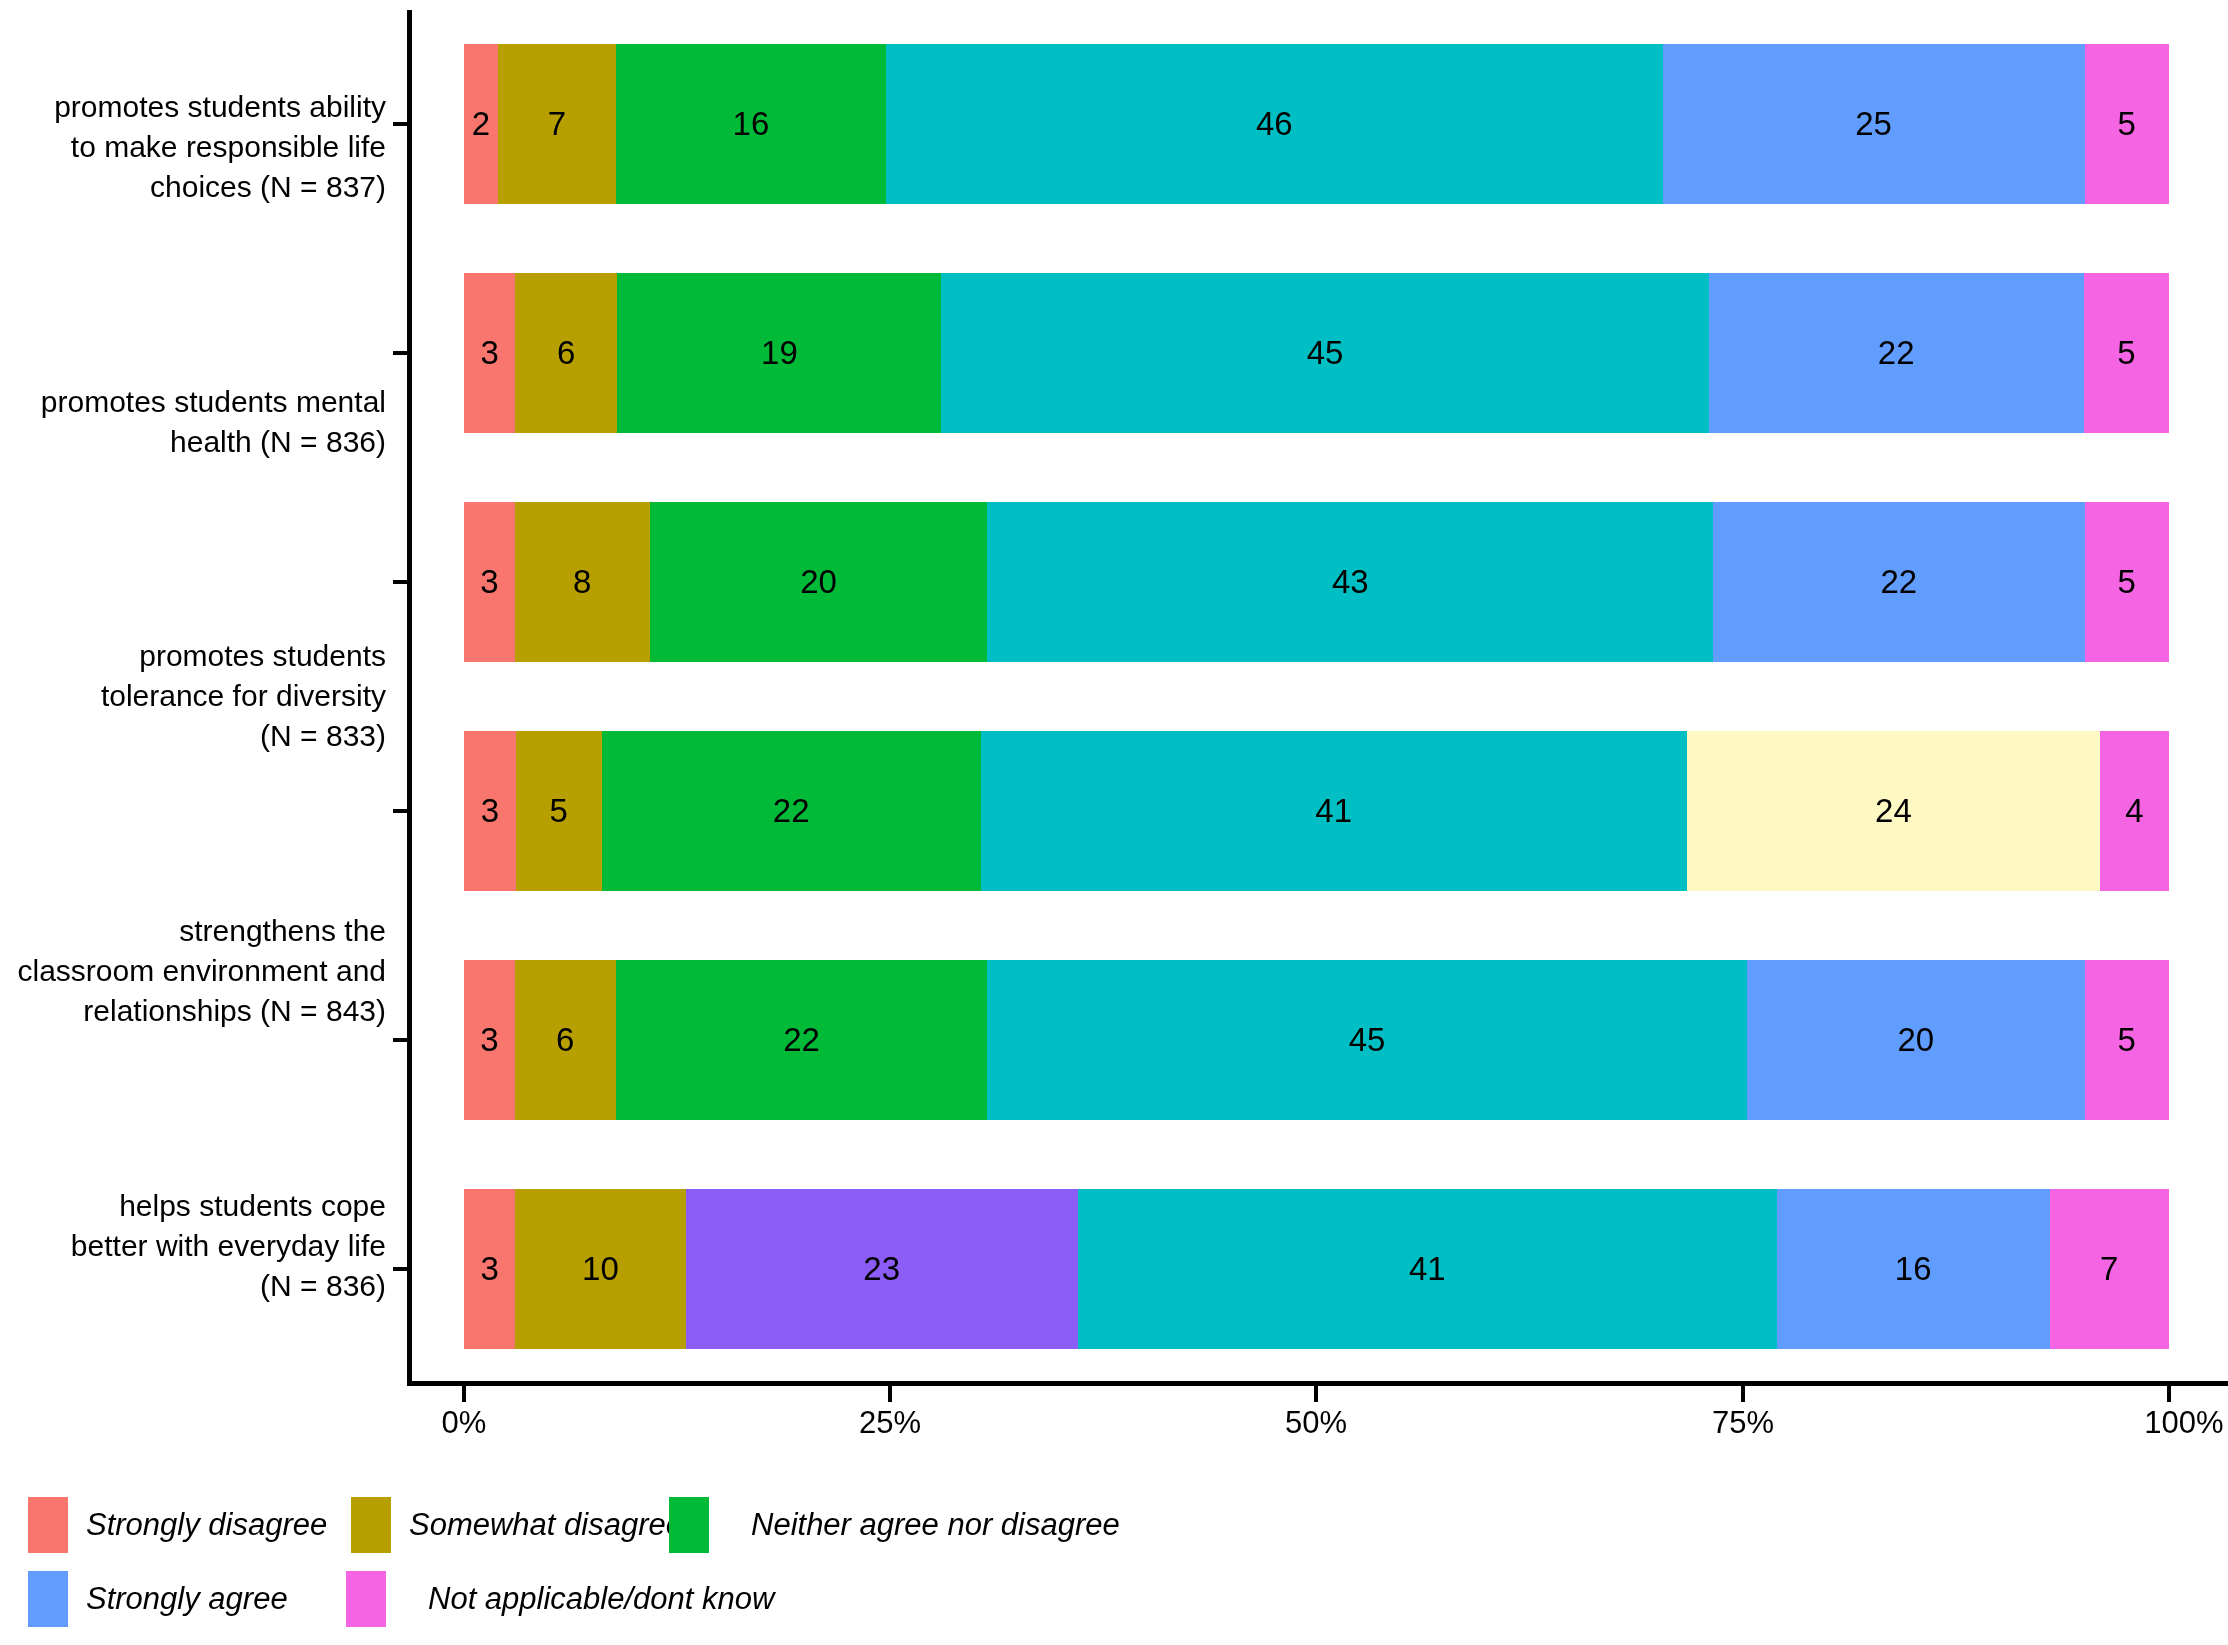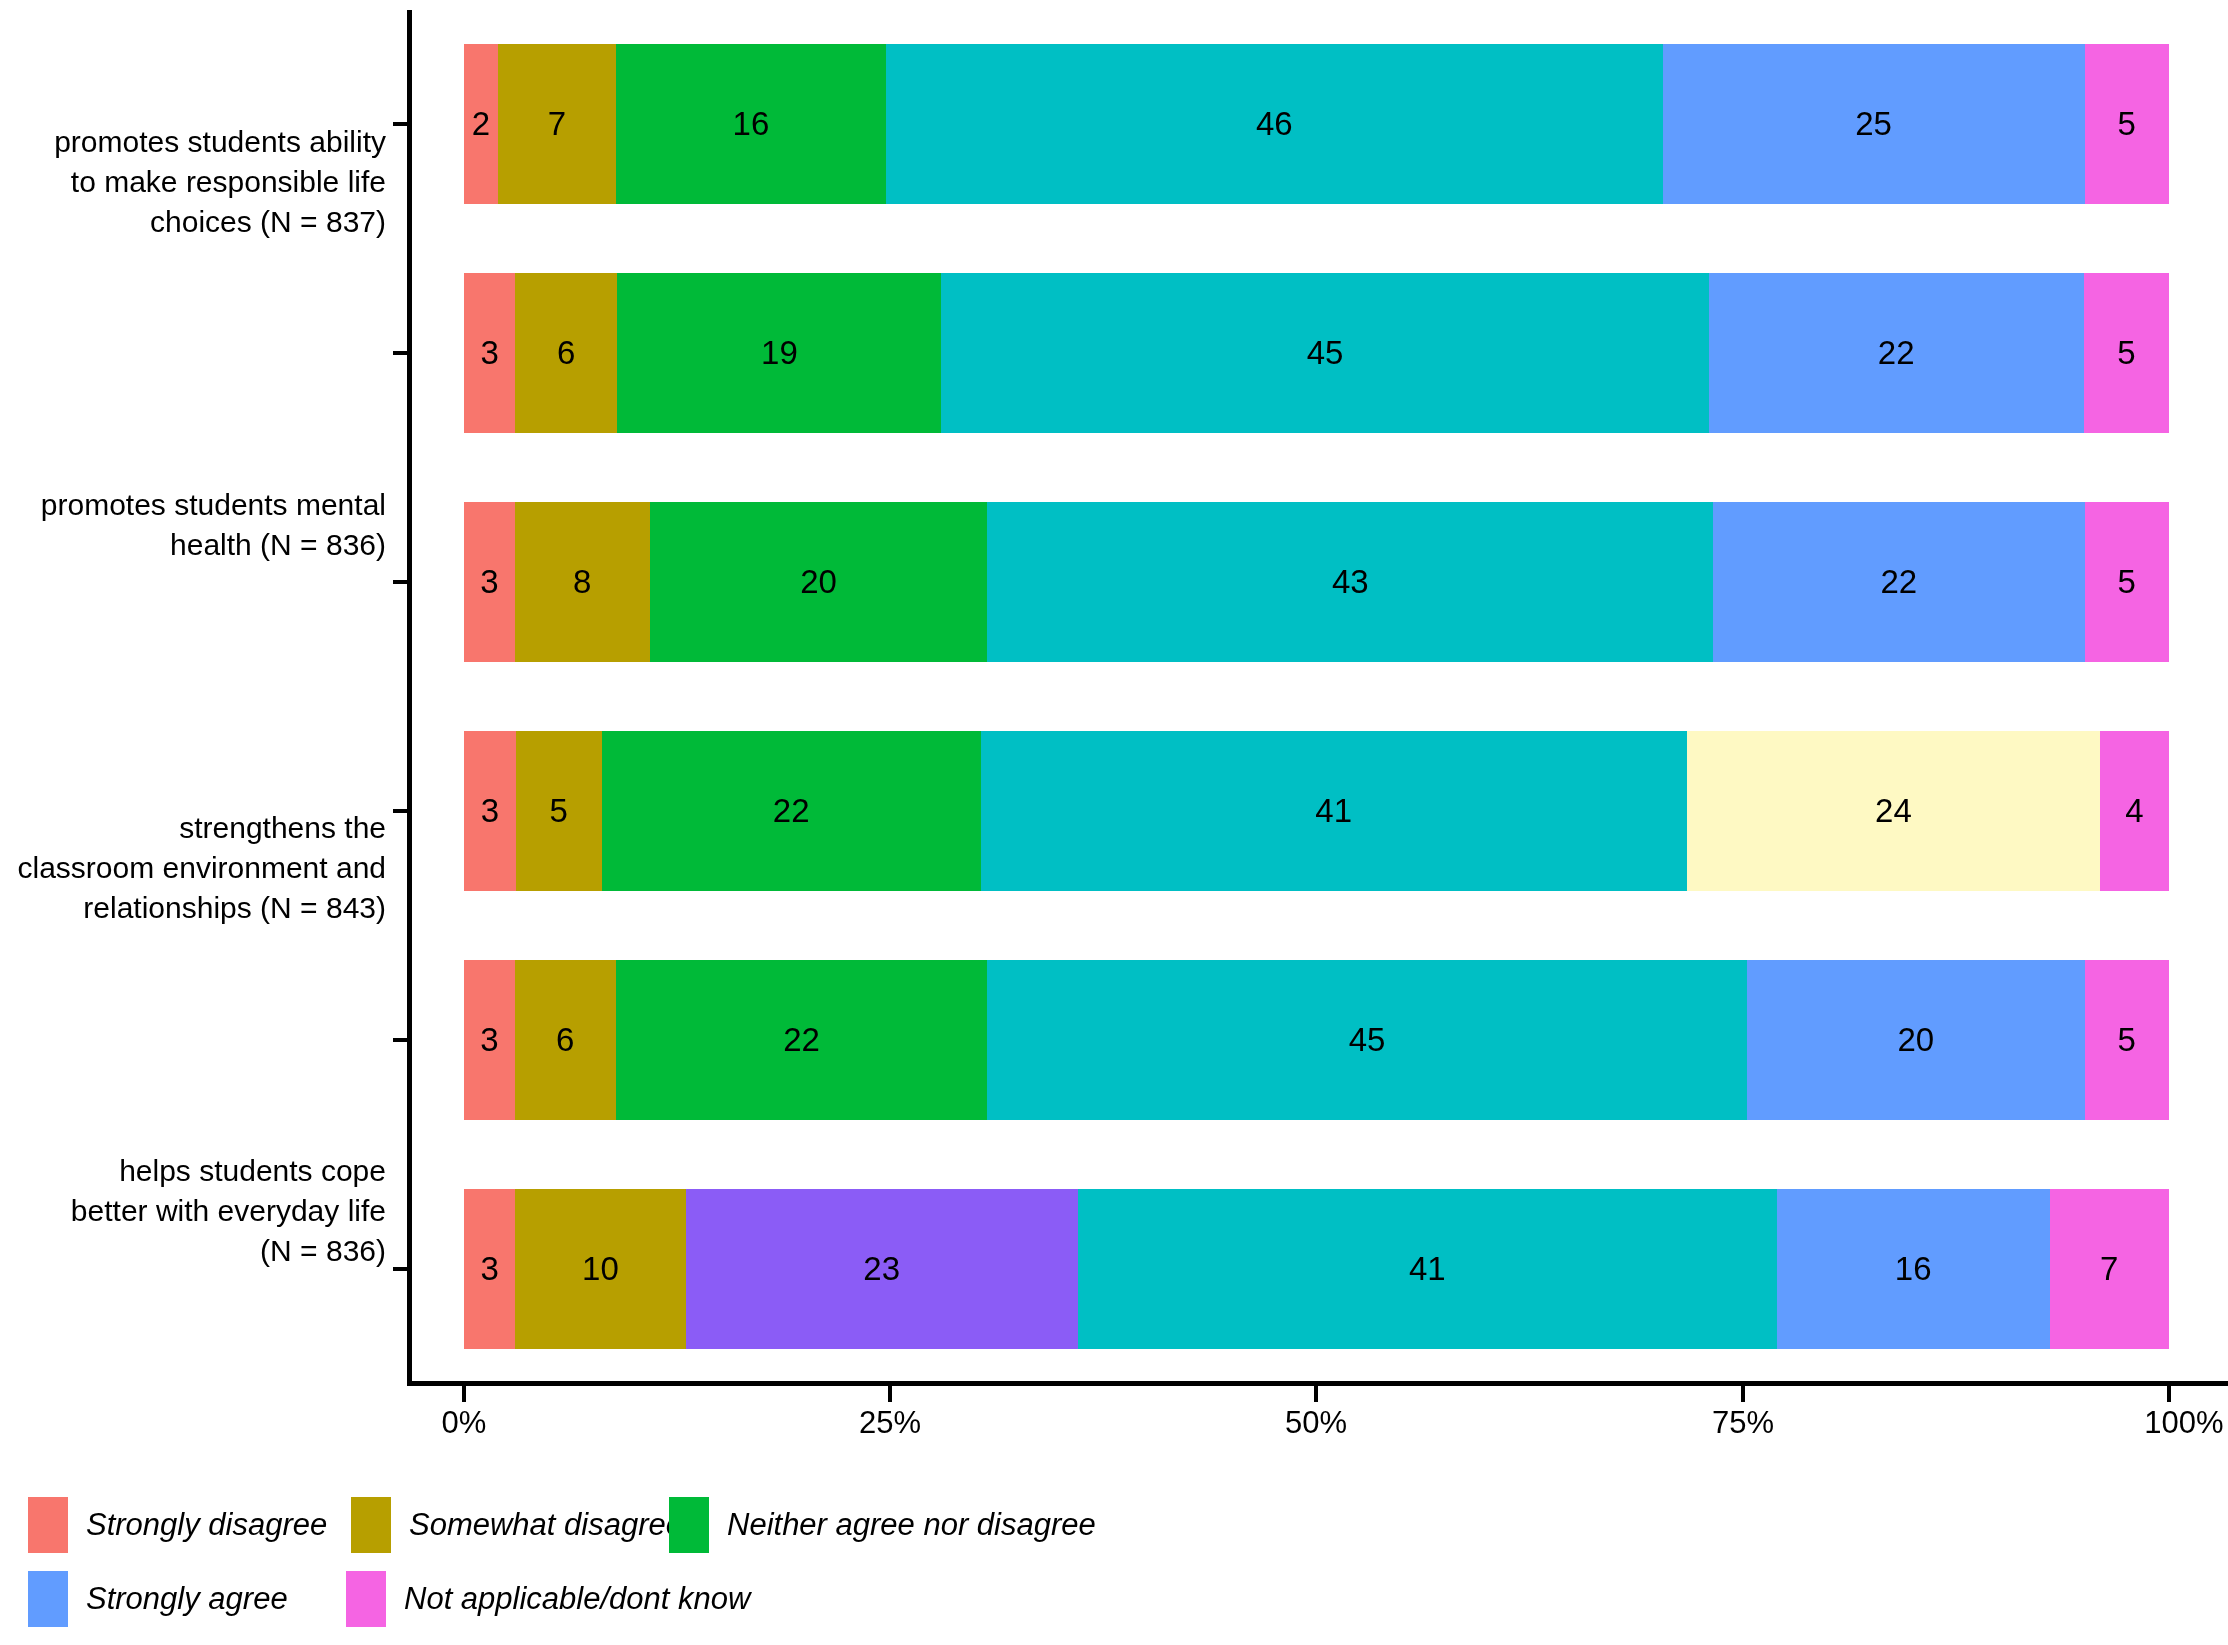"promotes students" div.ylab-cell { html: none -> <div> <div>promotes students tolerance for diversity (N = 833)</div> </div> }
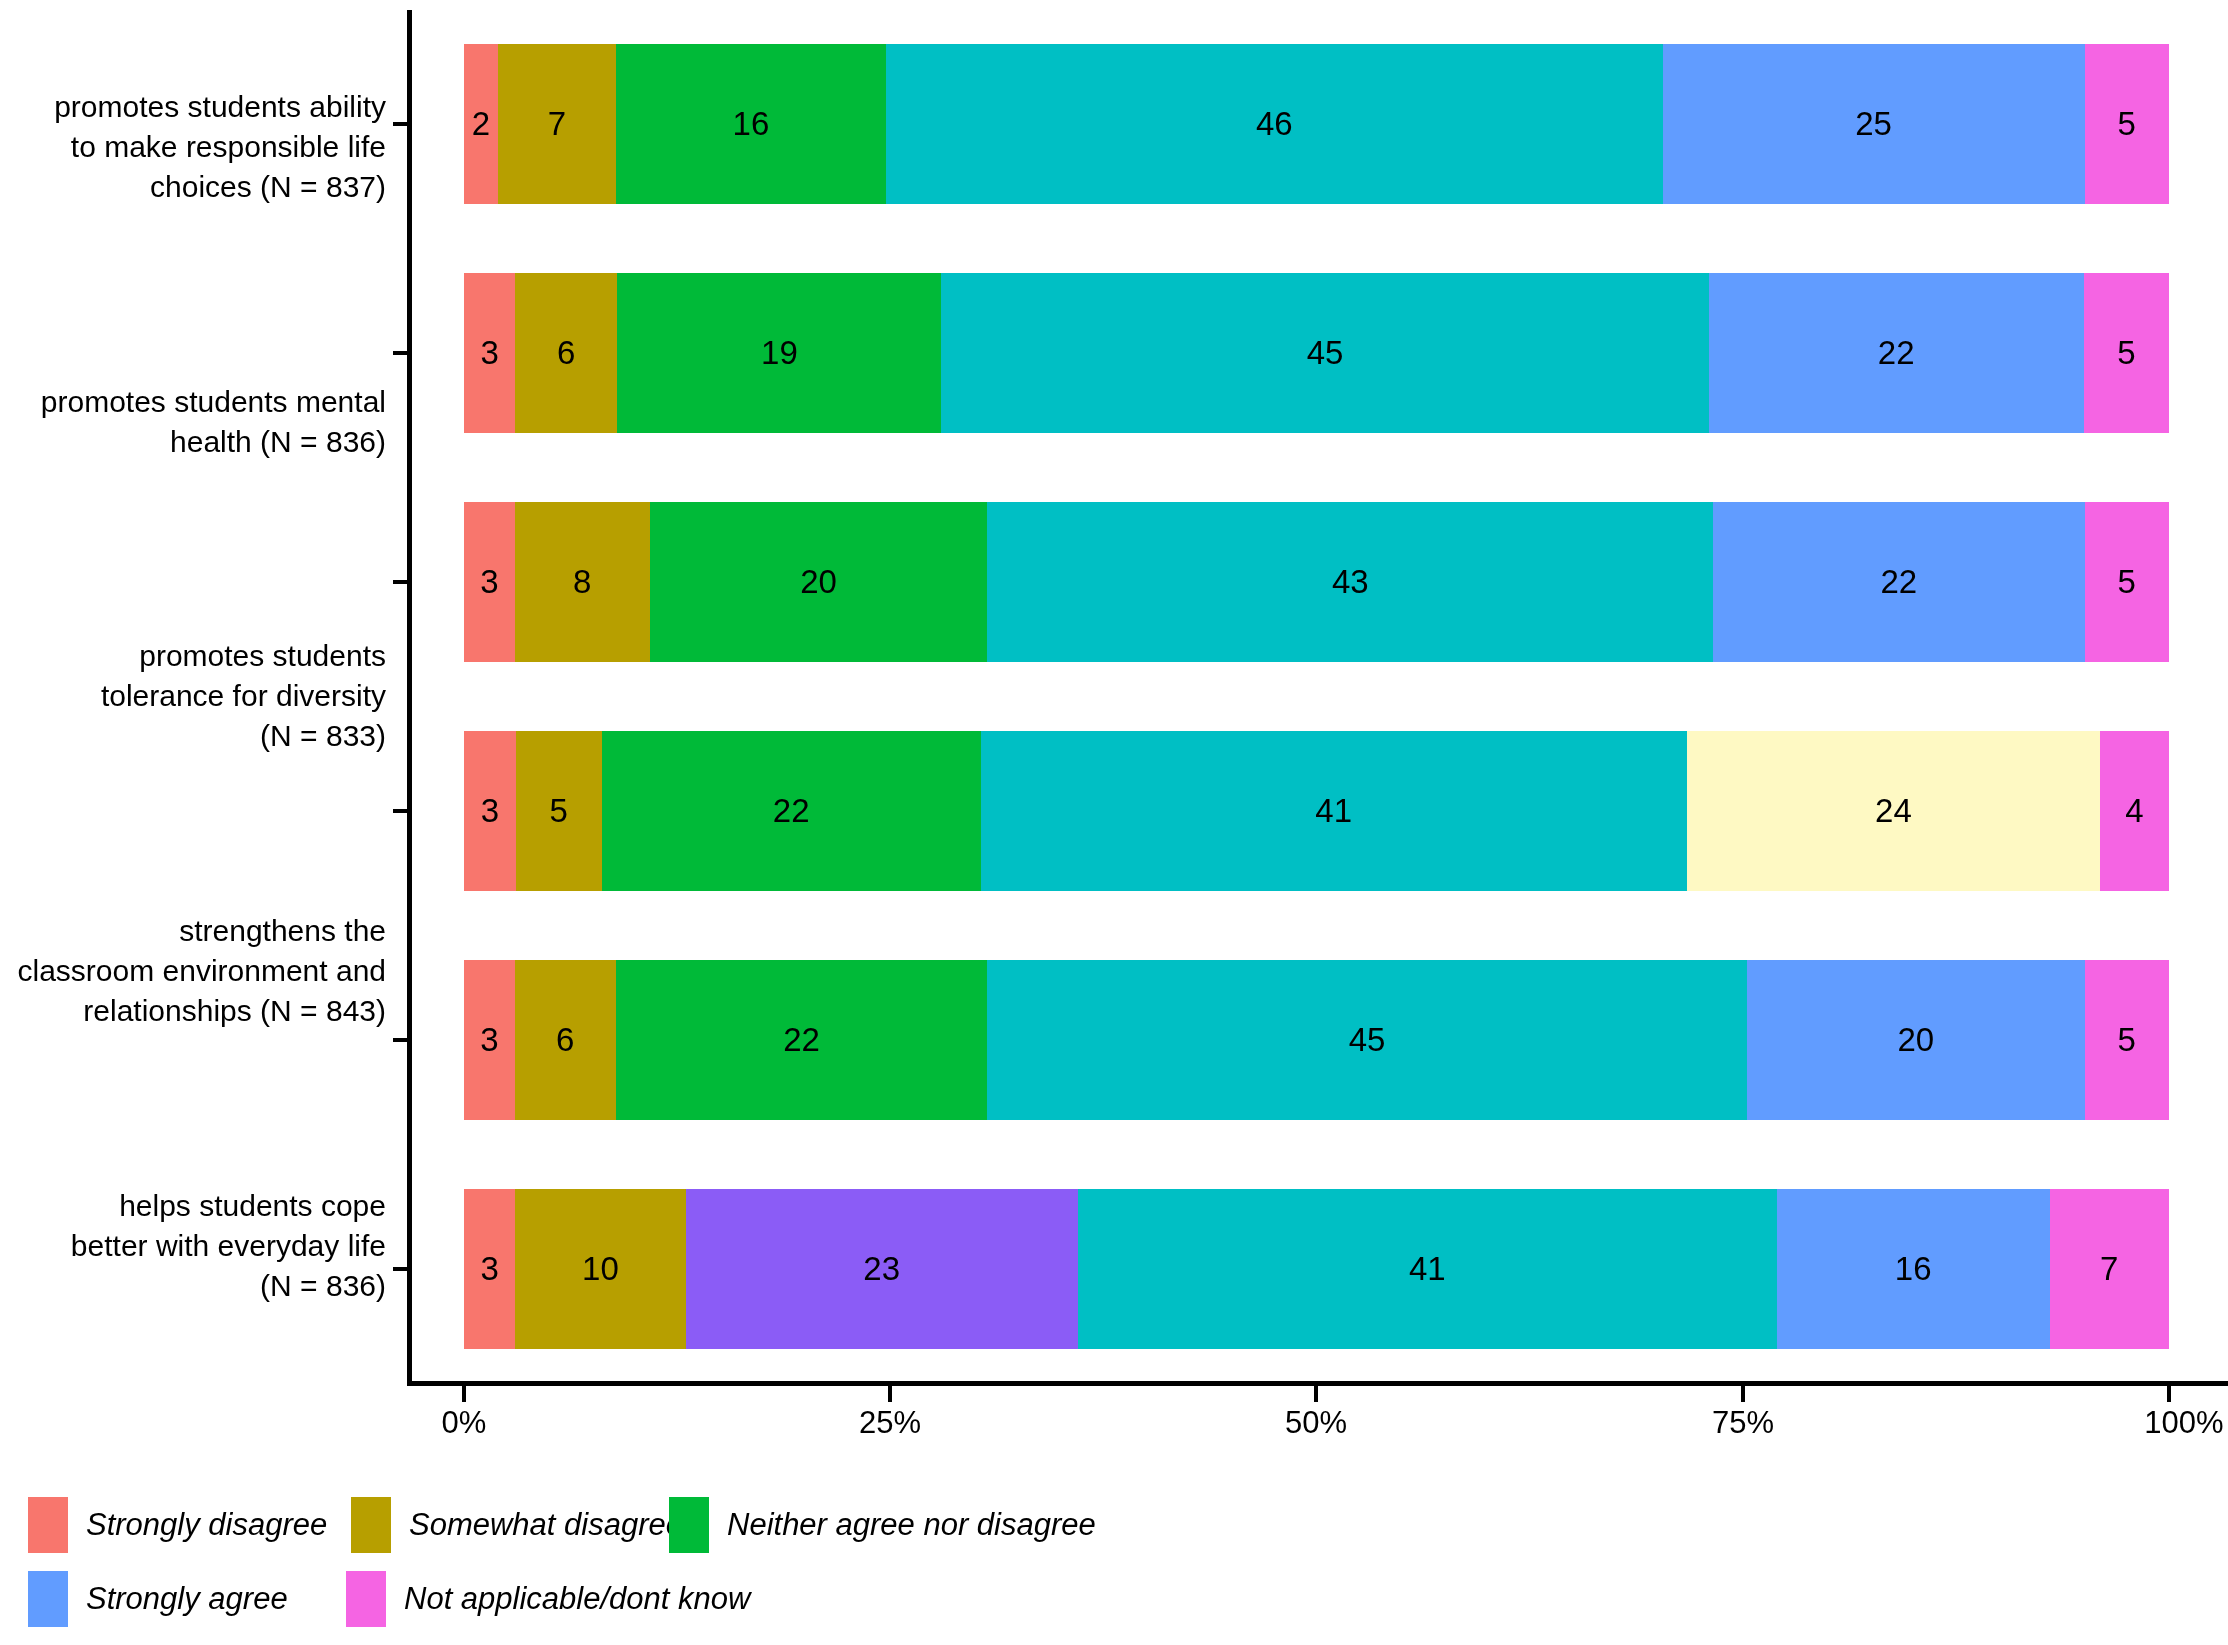"Neither agree nor disagree" .legend-item.col3 { gap: none -> 24px }
